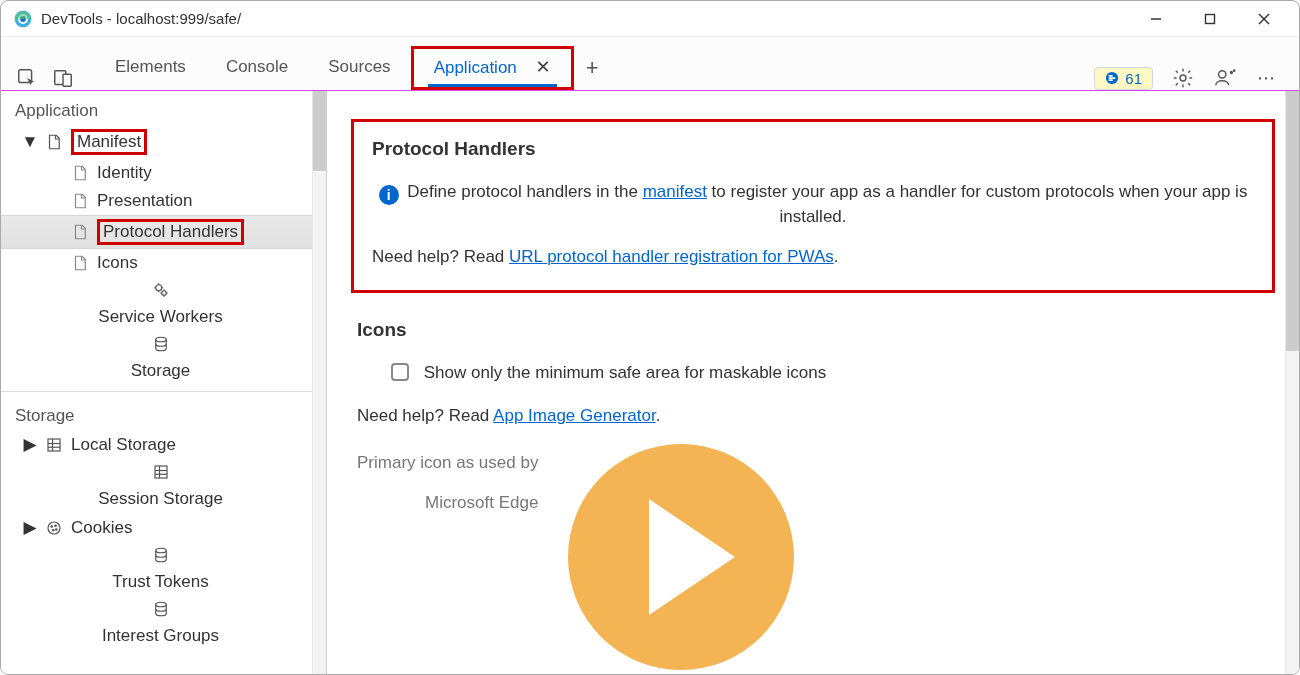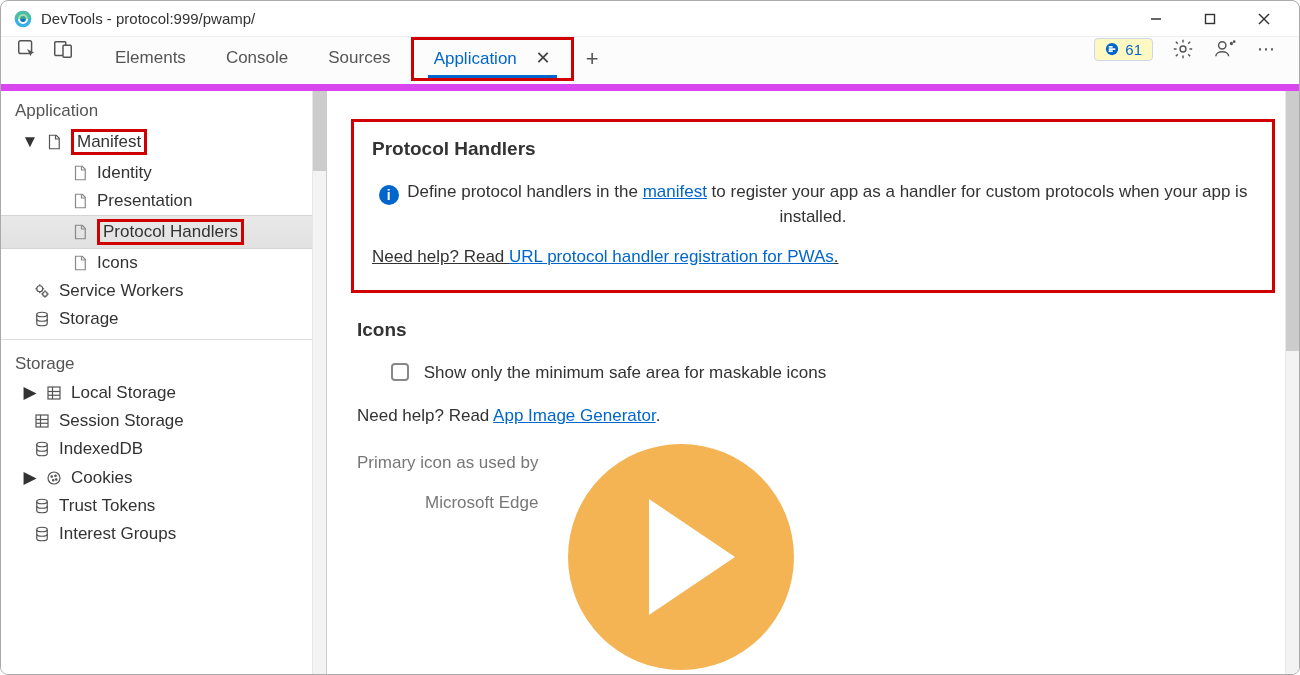"DevTools - protocol:999/pwamp/" div.title { text: protocol:999/pwamp/ -> localhost:999/safe/ }
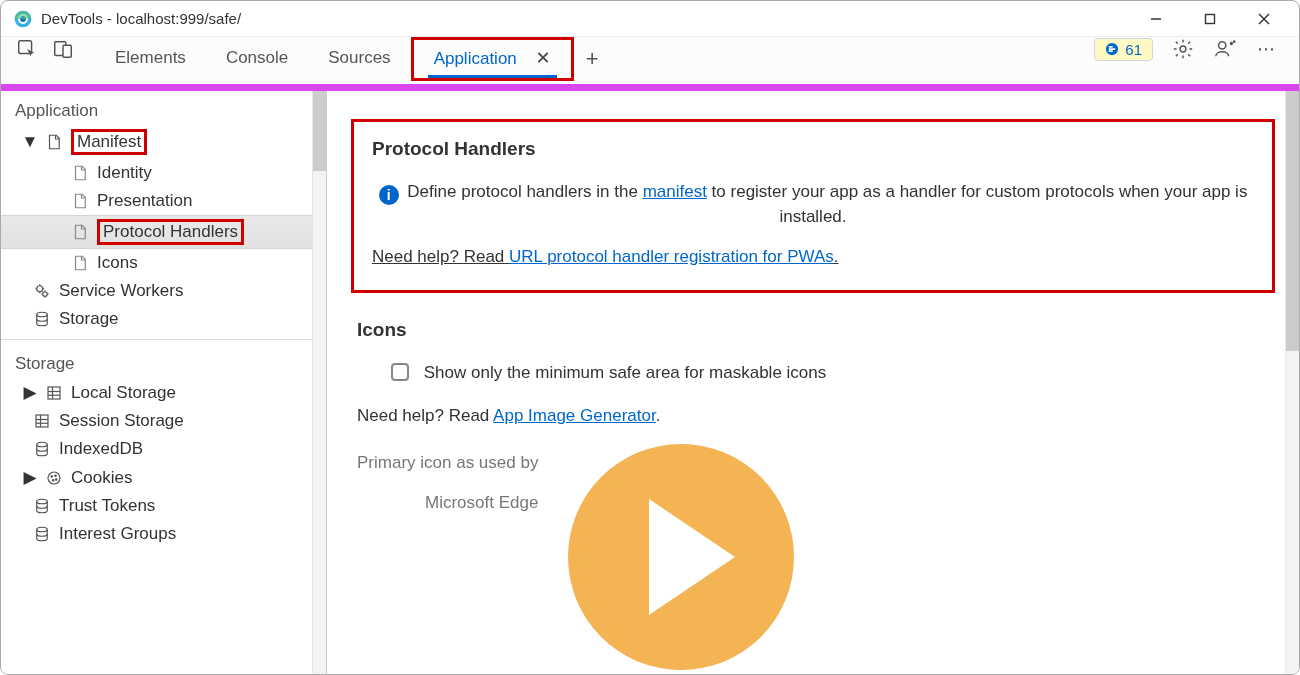"Elements" .tabstrip { align-items: flex-start -> flex-end; border-bottom: 7px solid #d946ef -> 1px solid #d946ef }
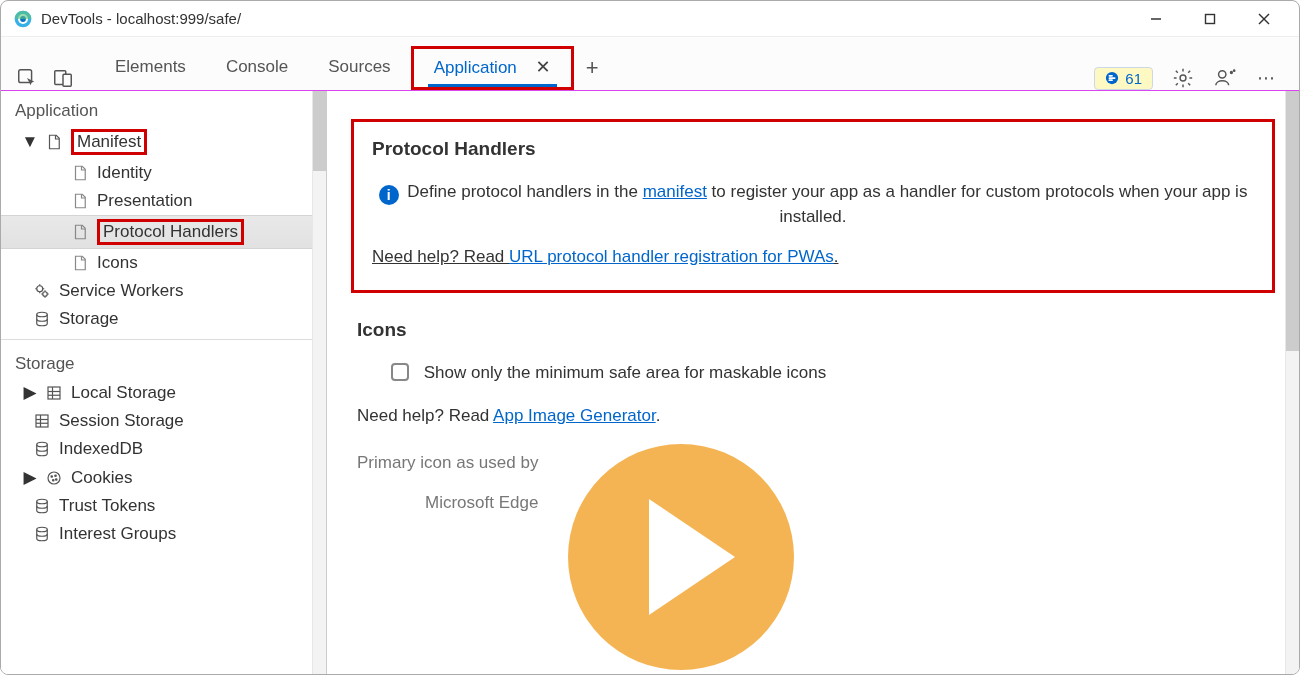"Need help? Read URL protocol" p.panel-text { text-decoration: underline -> none }
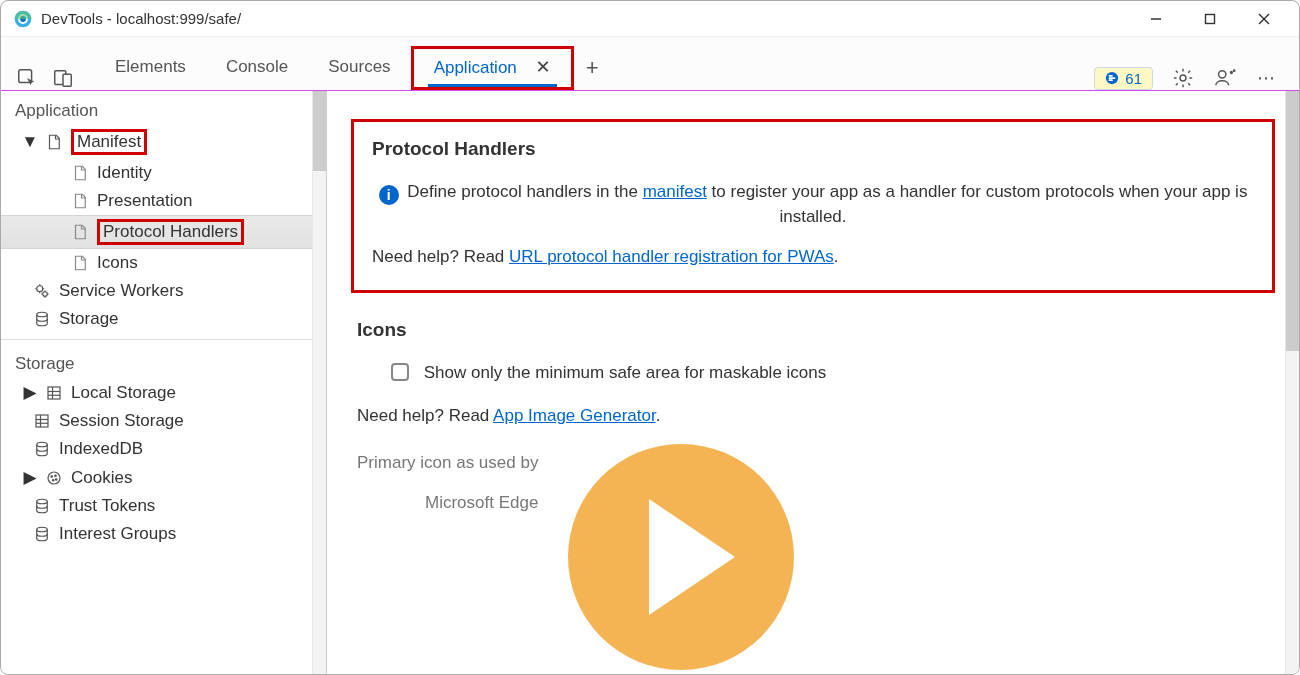"Service Workers" .tree-item.indent1 { flex-direction: none -> column; padding-left: 32px -> 20px }
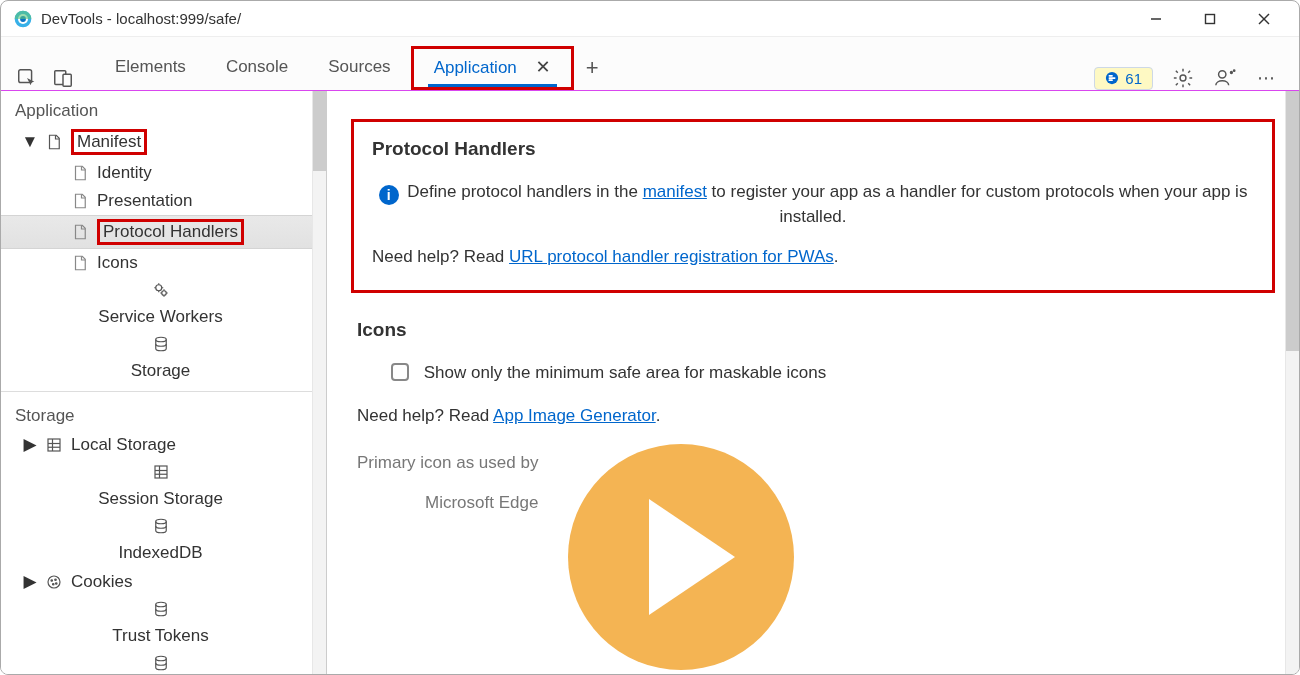"IndexedDB" div.tree-item { html: <div> <svg> <ellipse></ellipse> <path></path> <path></path> </svg> <span>IndexedDB</span> </div> -> none }
